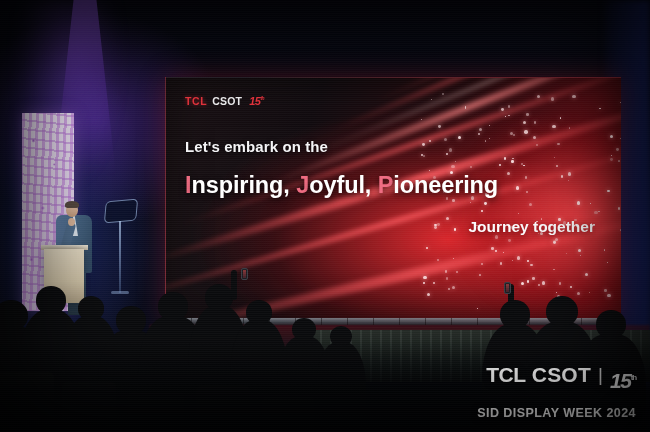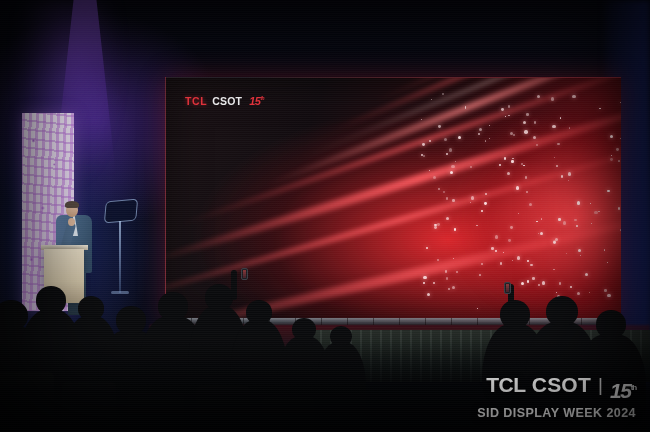"Let's embark on the" div.slide-body { html: none -> <div> <div>Let's embark on the</div> <div><span>I</span><span>nspiring, </span><span>J</span><span>oyful, </span><span>P</span><span>ioneering</span></div> <div>Journey together</div> </div> }
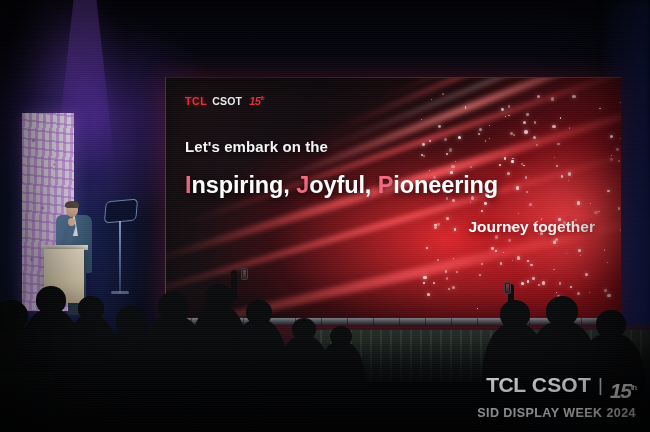"SID DISPLAY WEEK 2024" .wm-row2 { margin-top: 5px -> 15px }
